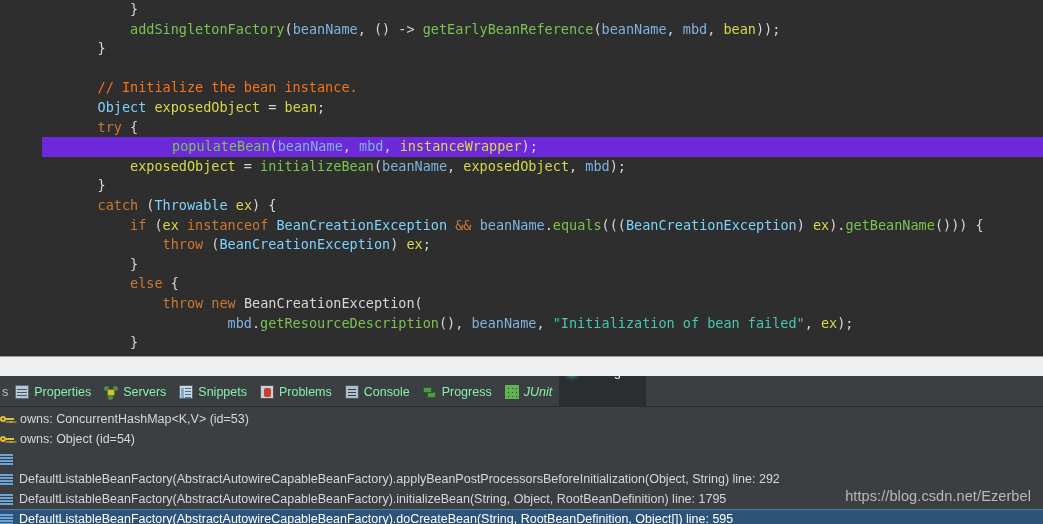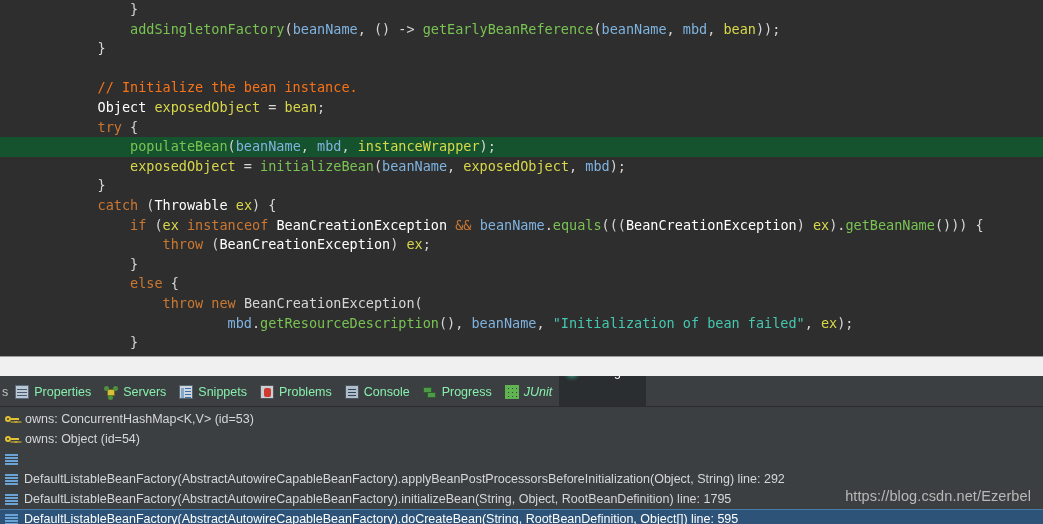"Object" .t-type { color: #ffffff -> #7dd3fc }
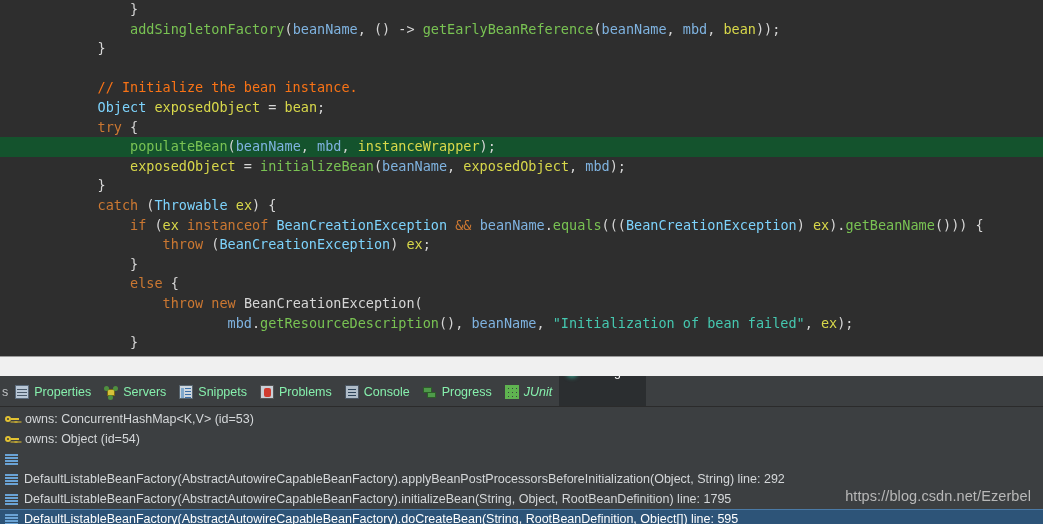"populateBean(beanName, mbd," .cline.hl { background: #14532d -> #6d28d9; margin-left: none -> 42px }
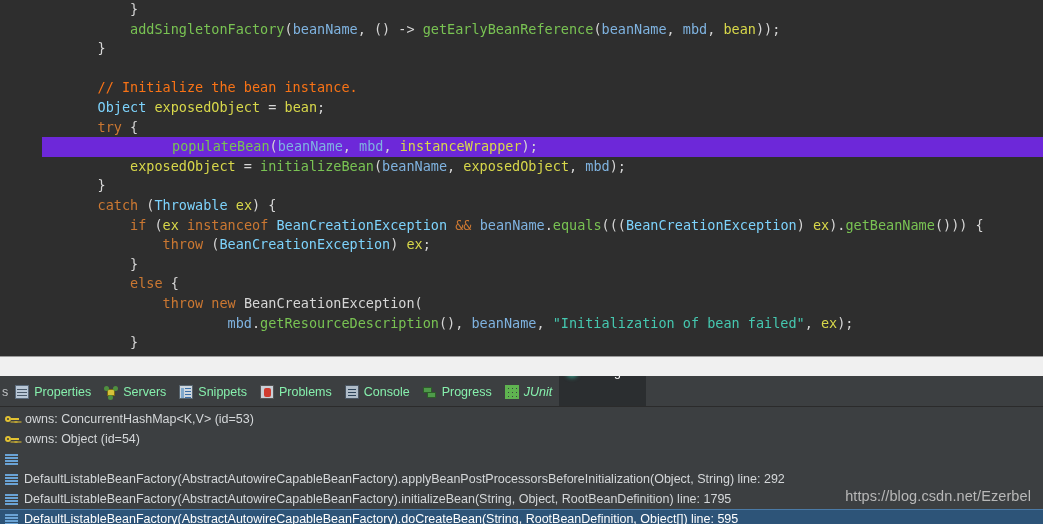"owns: ConcurrentHashMap<K,V> (id=53)" .srow { padding-left: 5px -> none }
